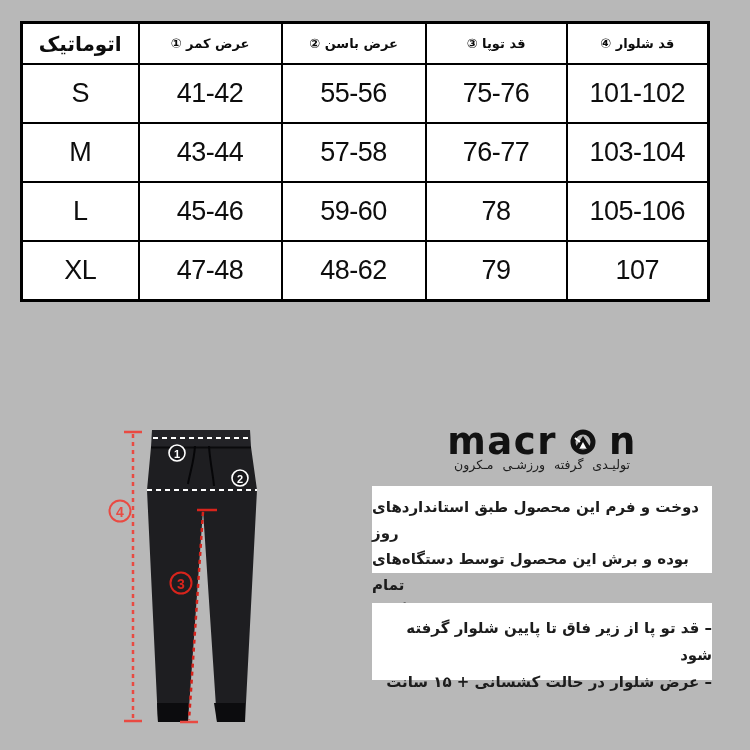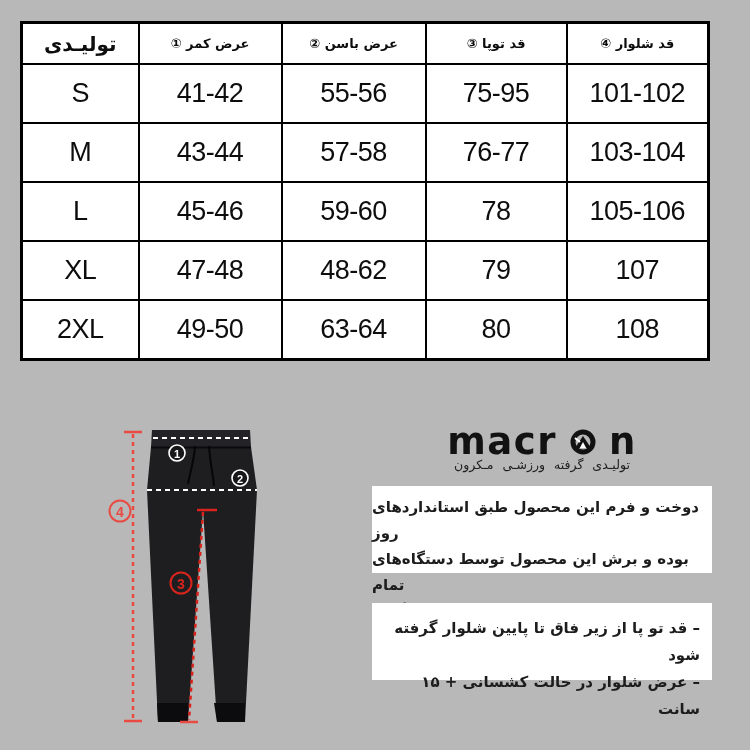"تولیـدی" th.size-col { text: تولیـدی -> اتوماتیک }
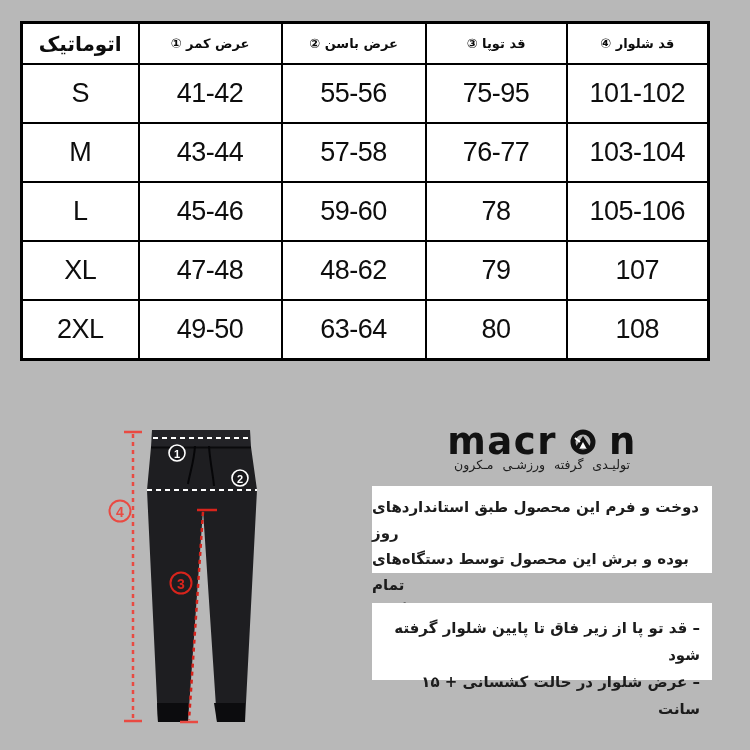"75-95" td { text: 75-95 -> 75-76 }
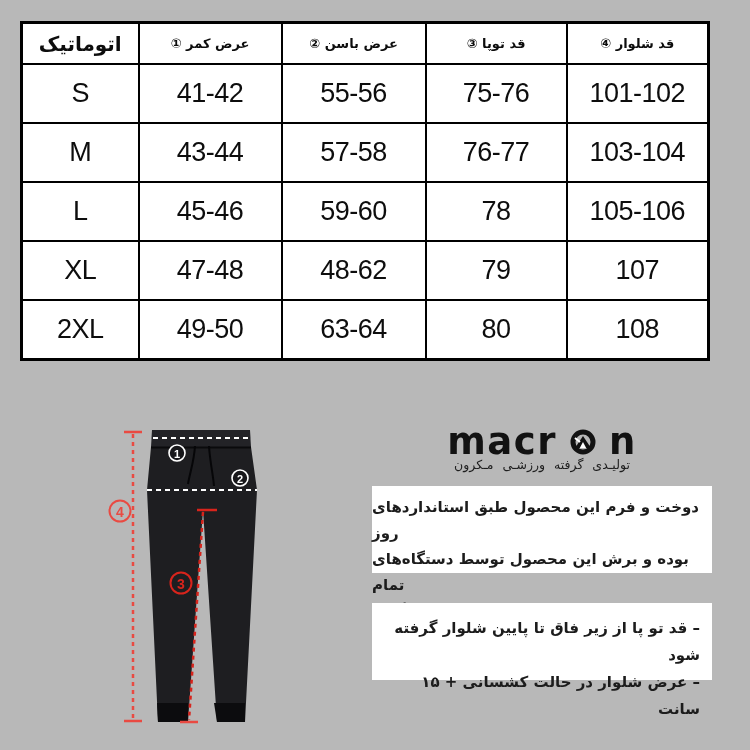"2XL" tr { html: <tr> <td>2XL</td> <td>49-50</td> <td>63-64</td> <td>80</td> <td>108</td> </tr> -> none }
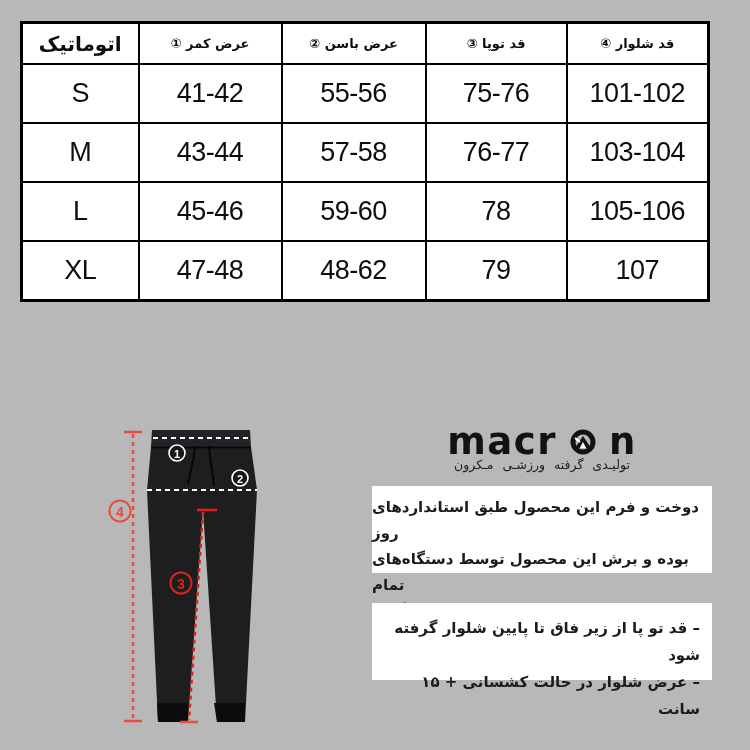"– قد تو پا از" .notes-box { padding: 12px 12px 0 8px -> 12px 0 0 8px }
